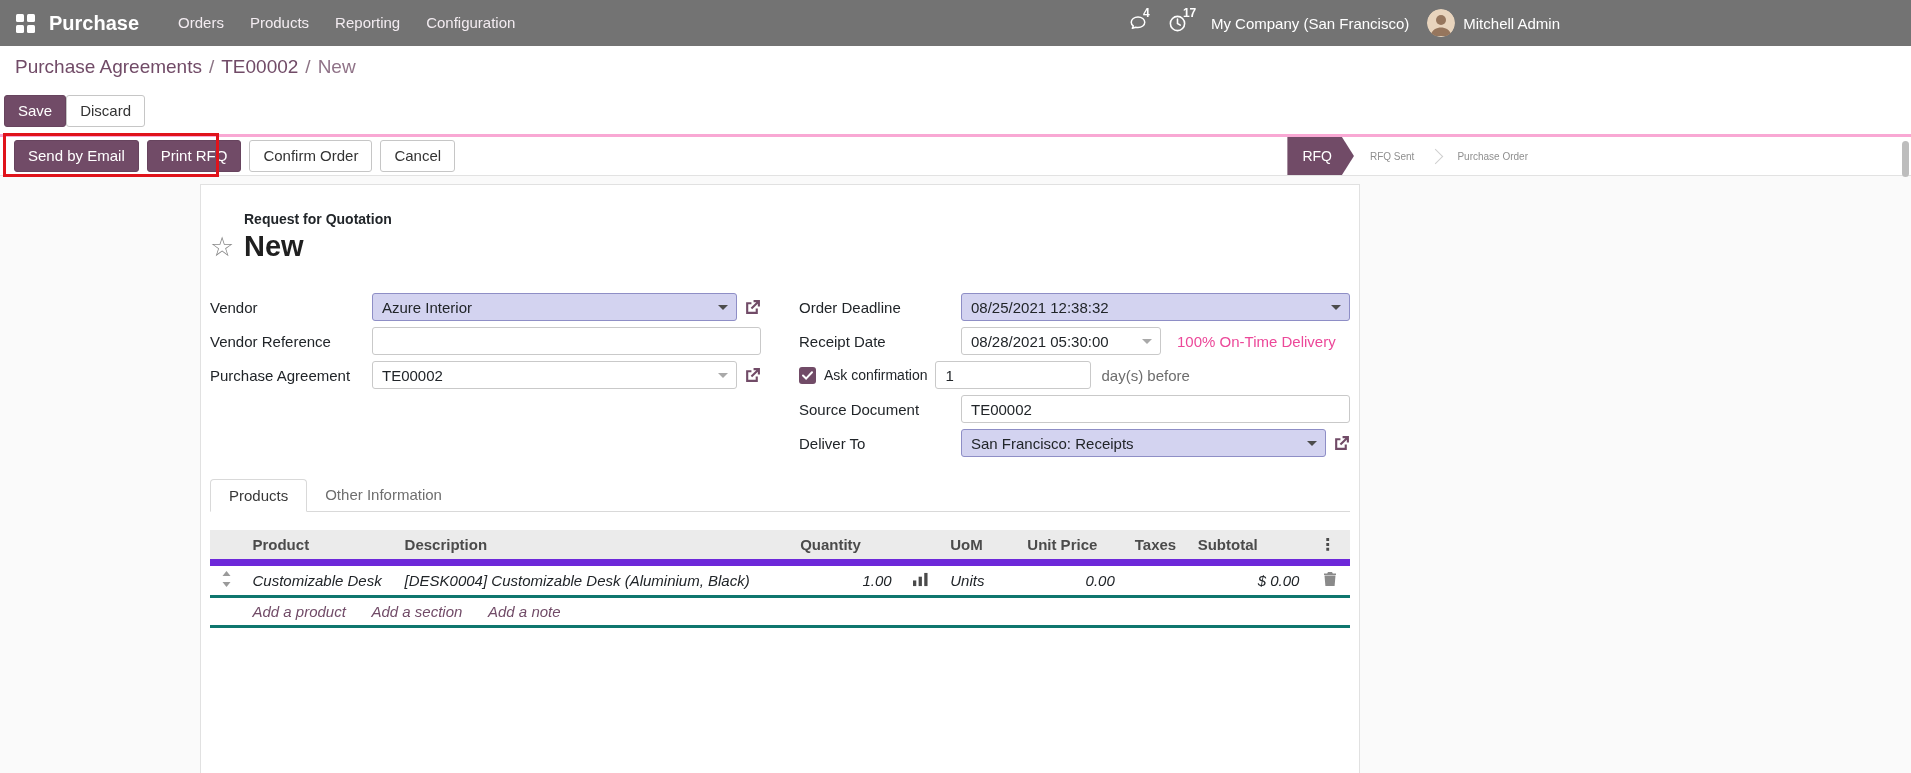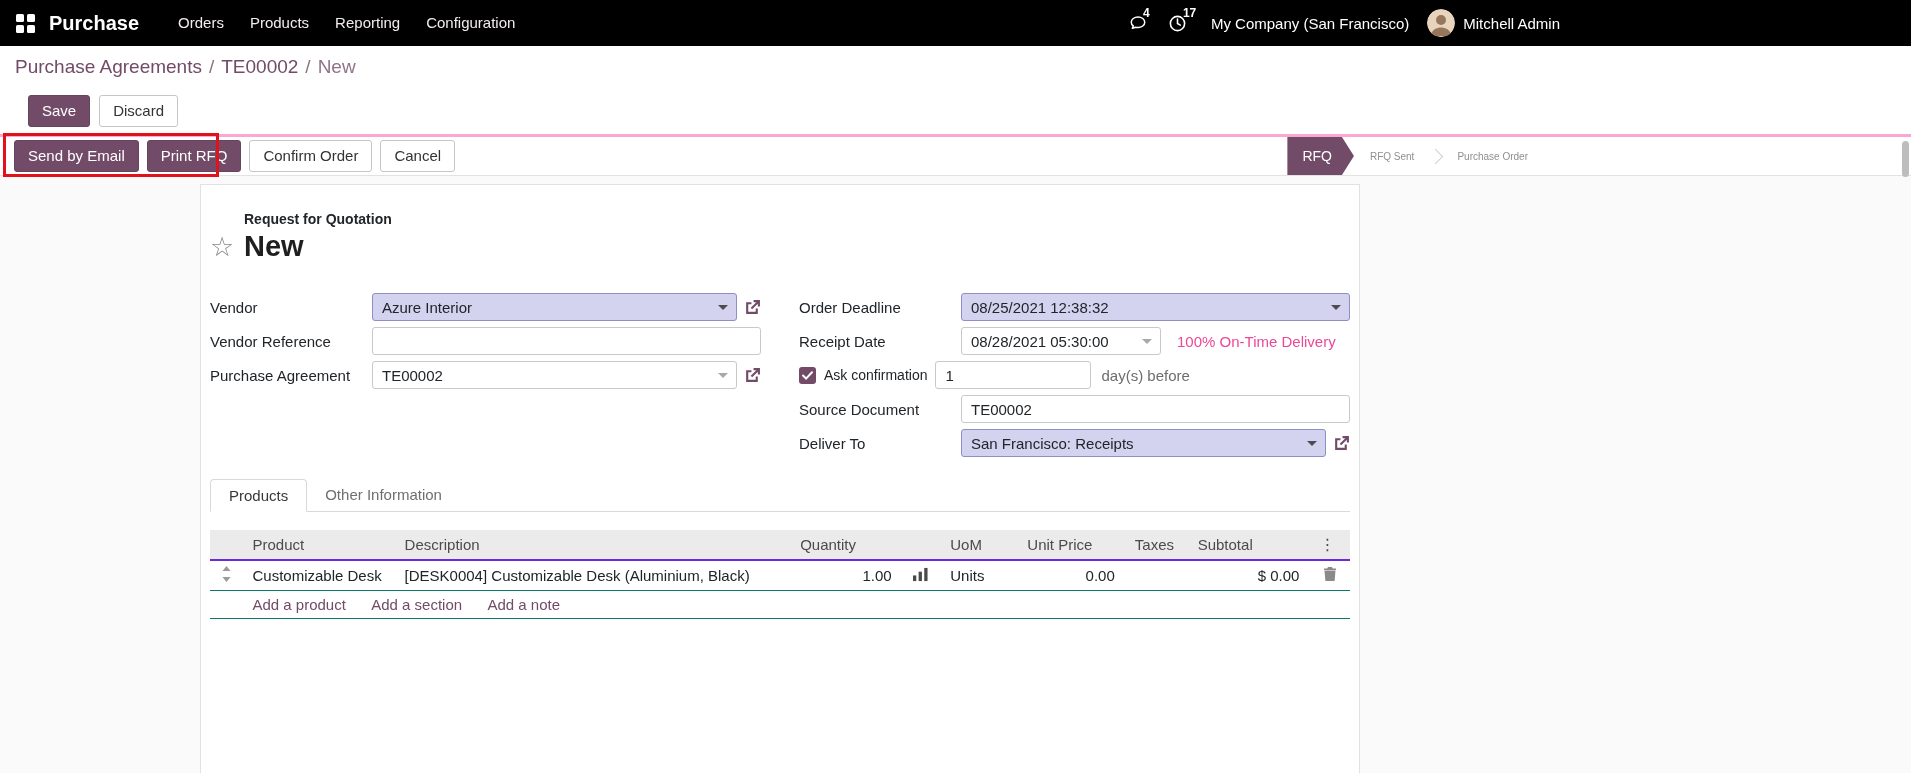"Purchase" .navbar { background: #000000 -> #737373 }
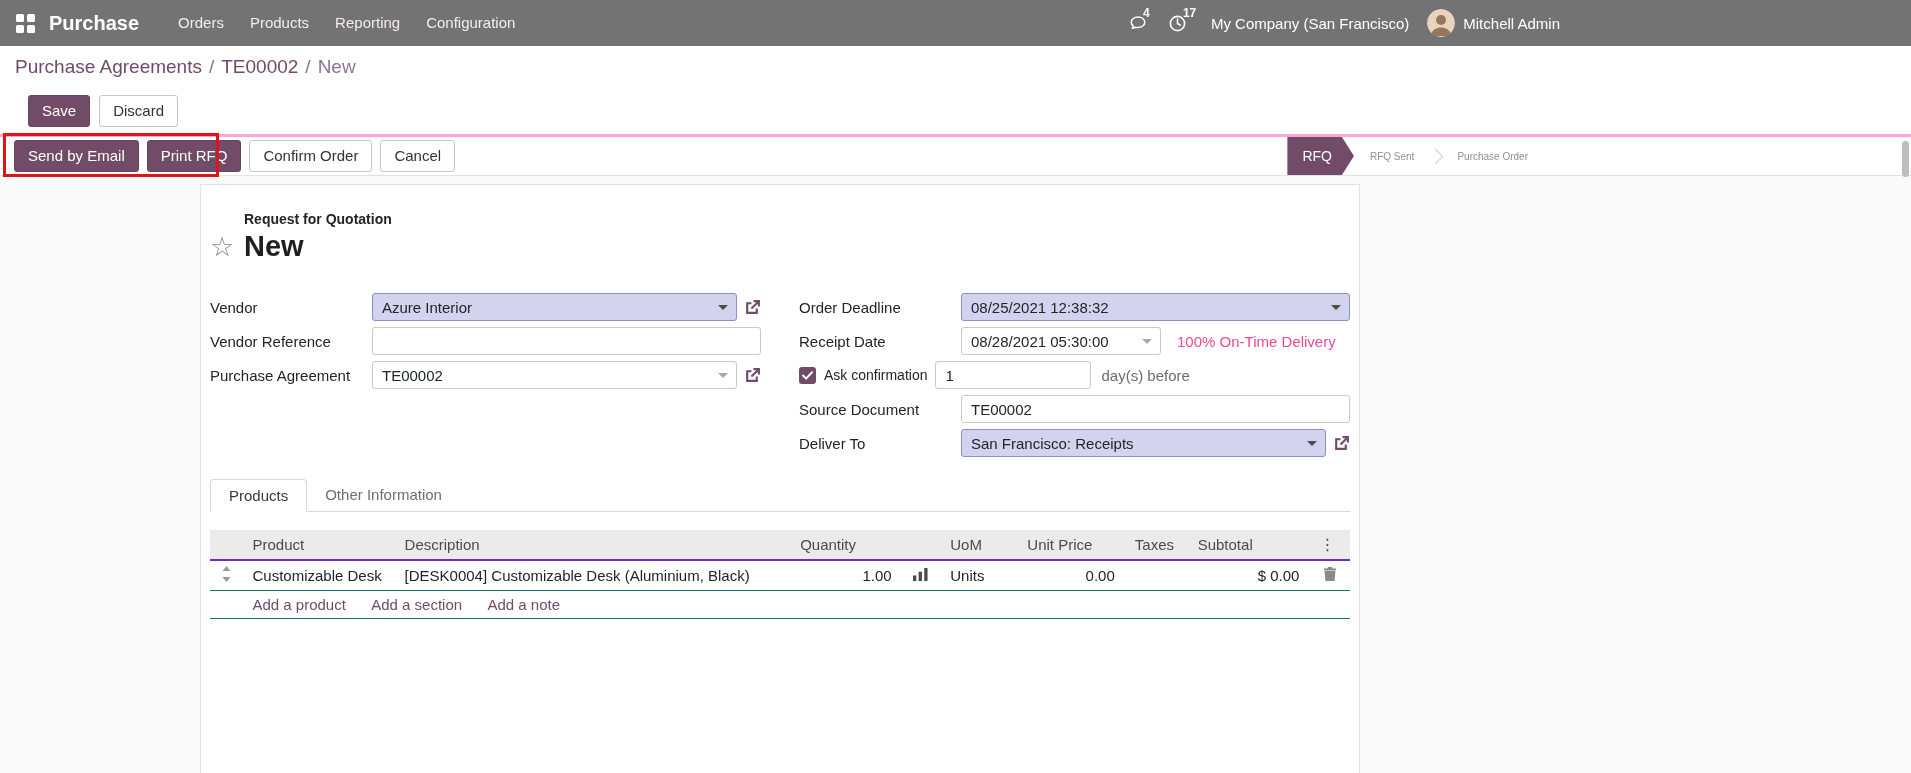"Save" .btn-row { gap: 9px -> 0; padding: 7px 28px -> 7px 4px }
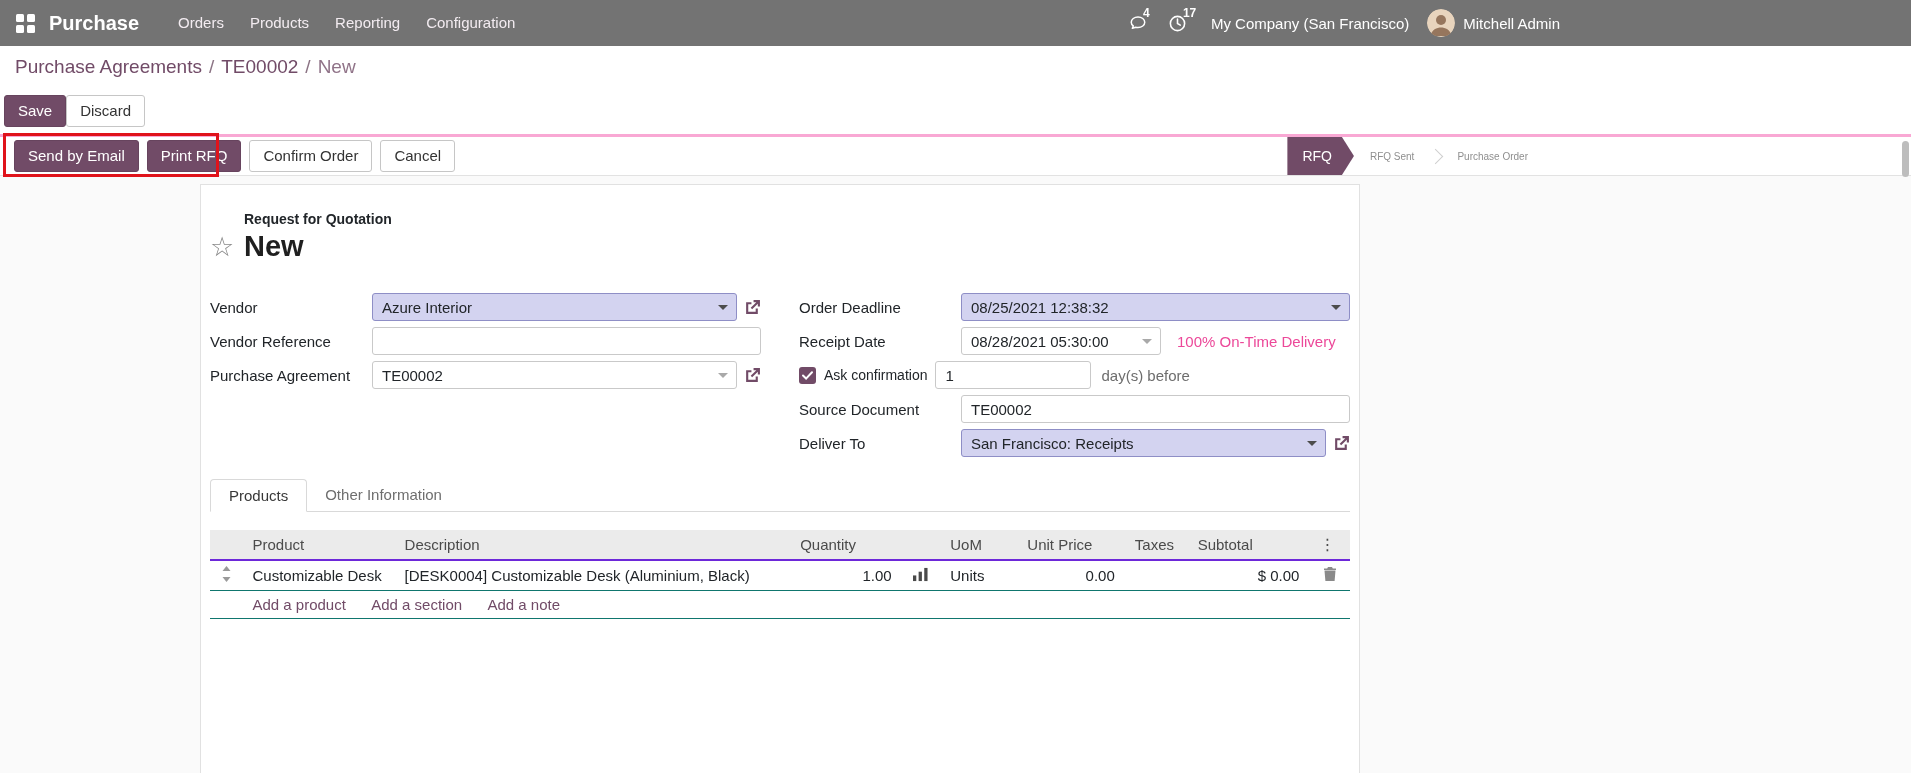"Product" .otable th { border-bottom: 2px solid #6d28d9 -> 7px solid #6d28d9; font-weight: 400 -> 700 }
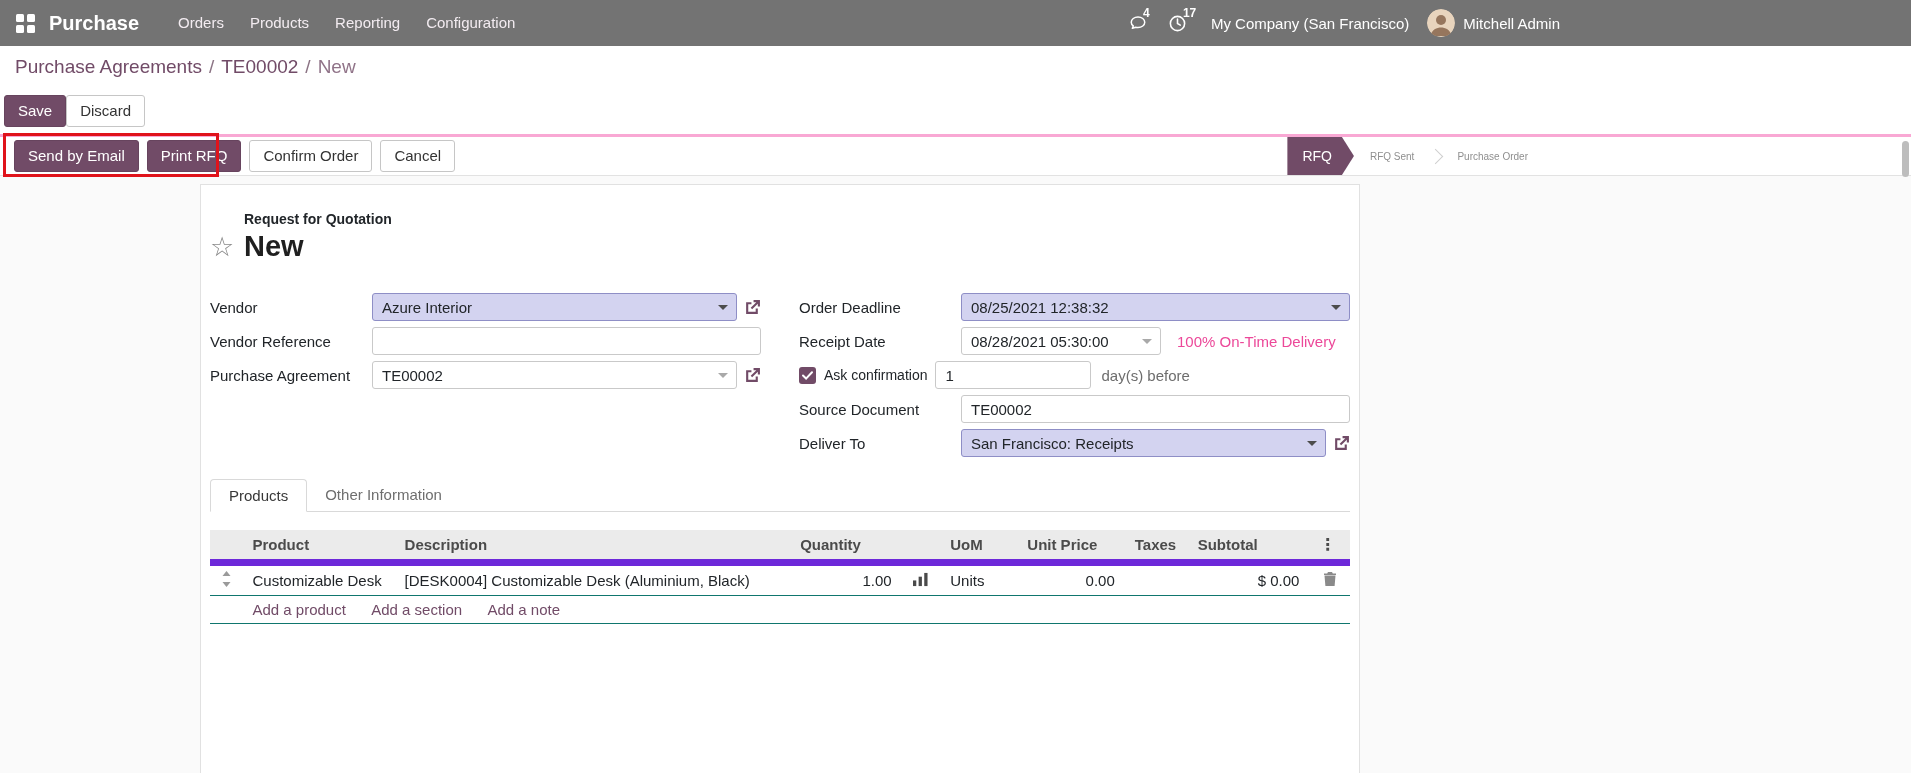"Customizable Desk" .otable td { border-bottom: 1px solid #0f766e -> 3px solid #0f766e; font-style: none -> italic }
